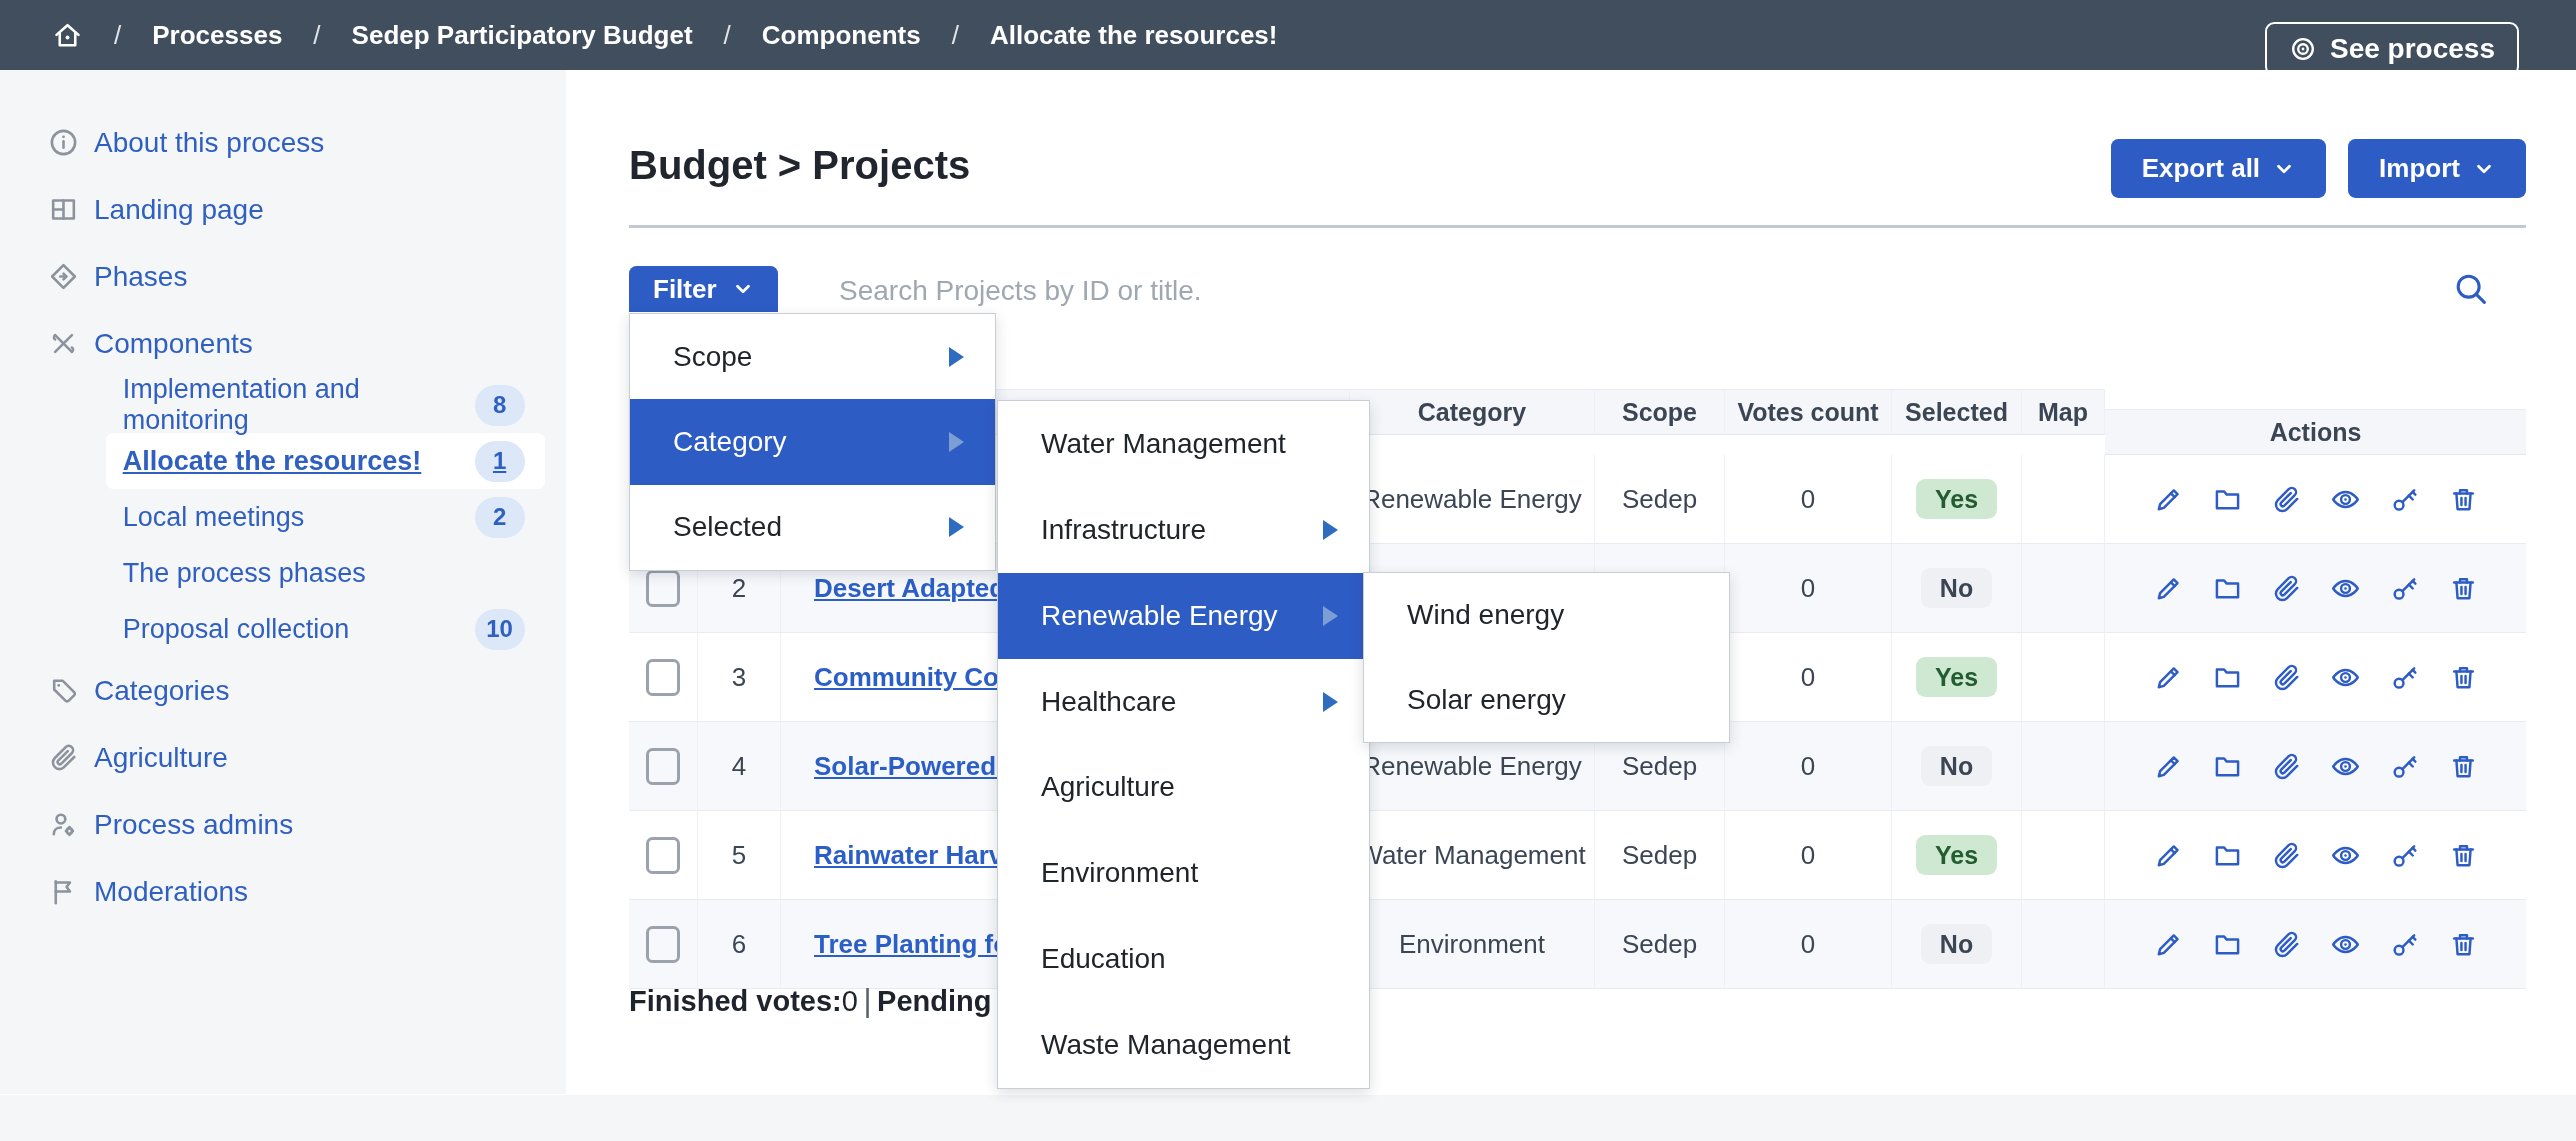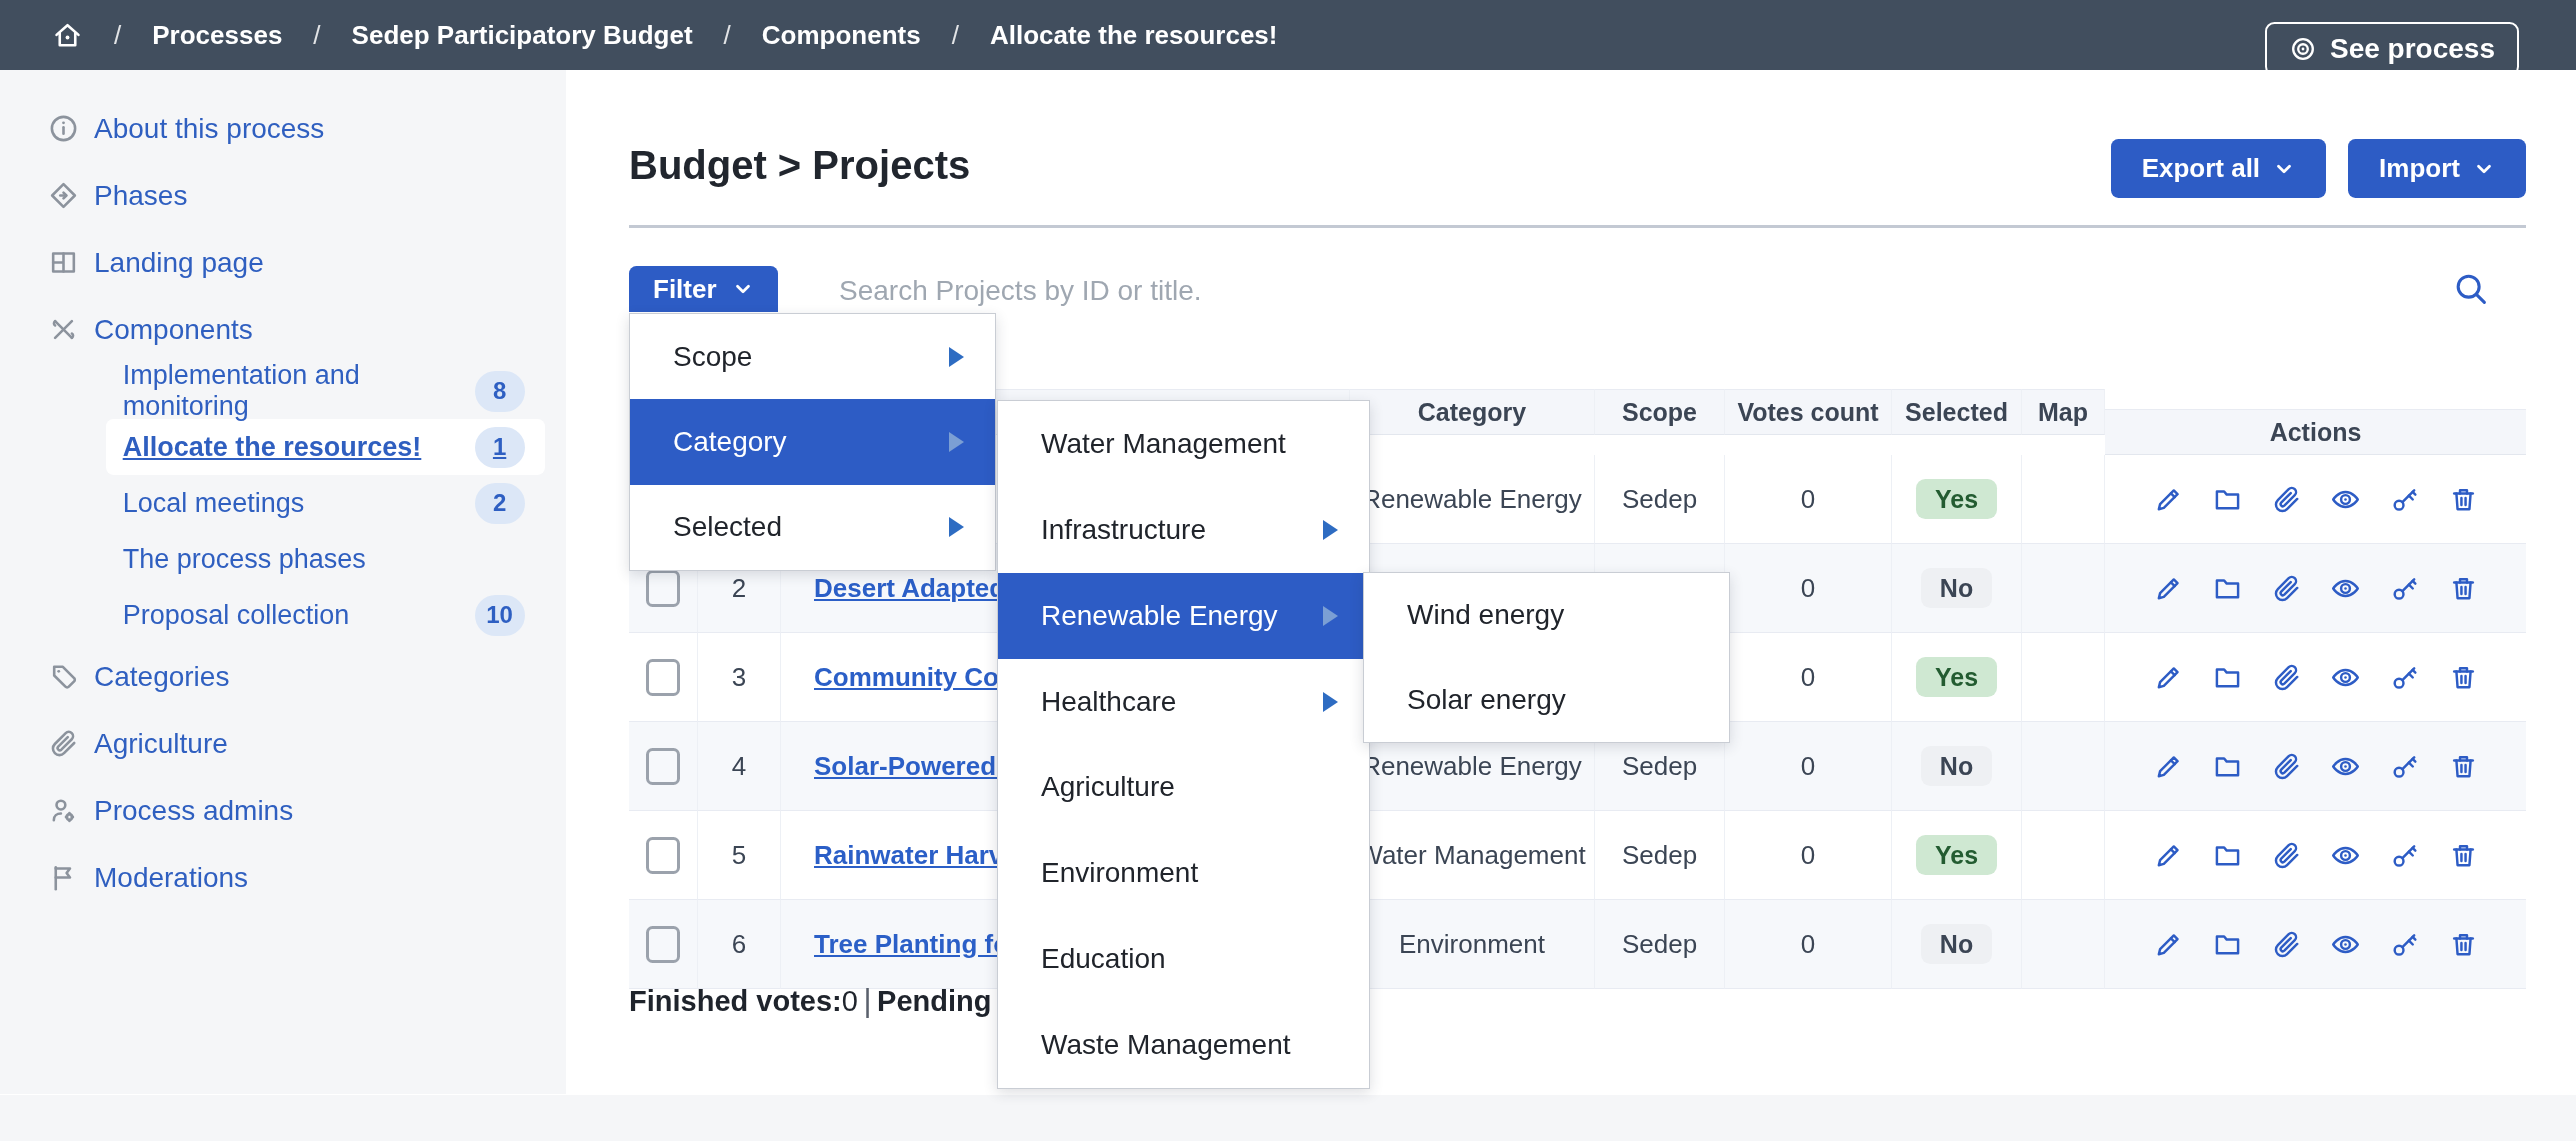"About this process" .sidebar { padding-top: 25px -> 39px }
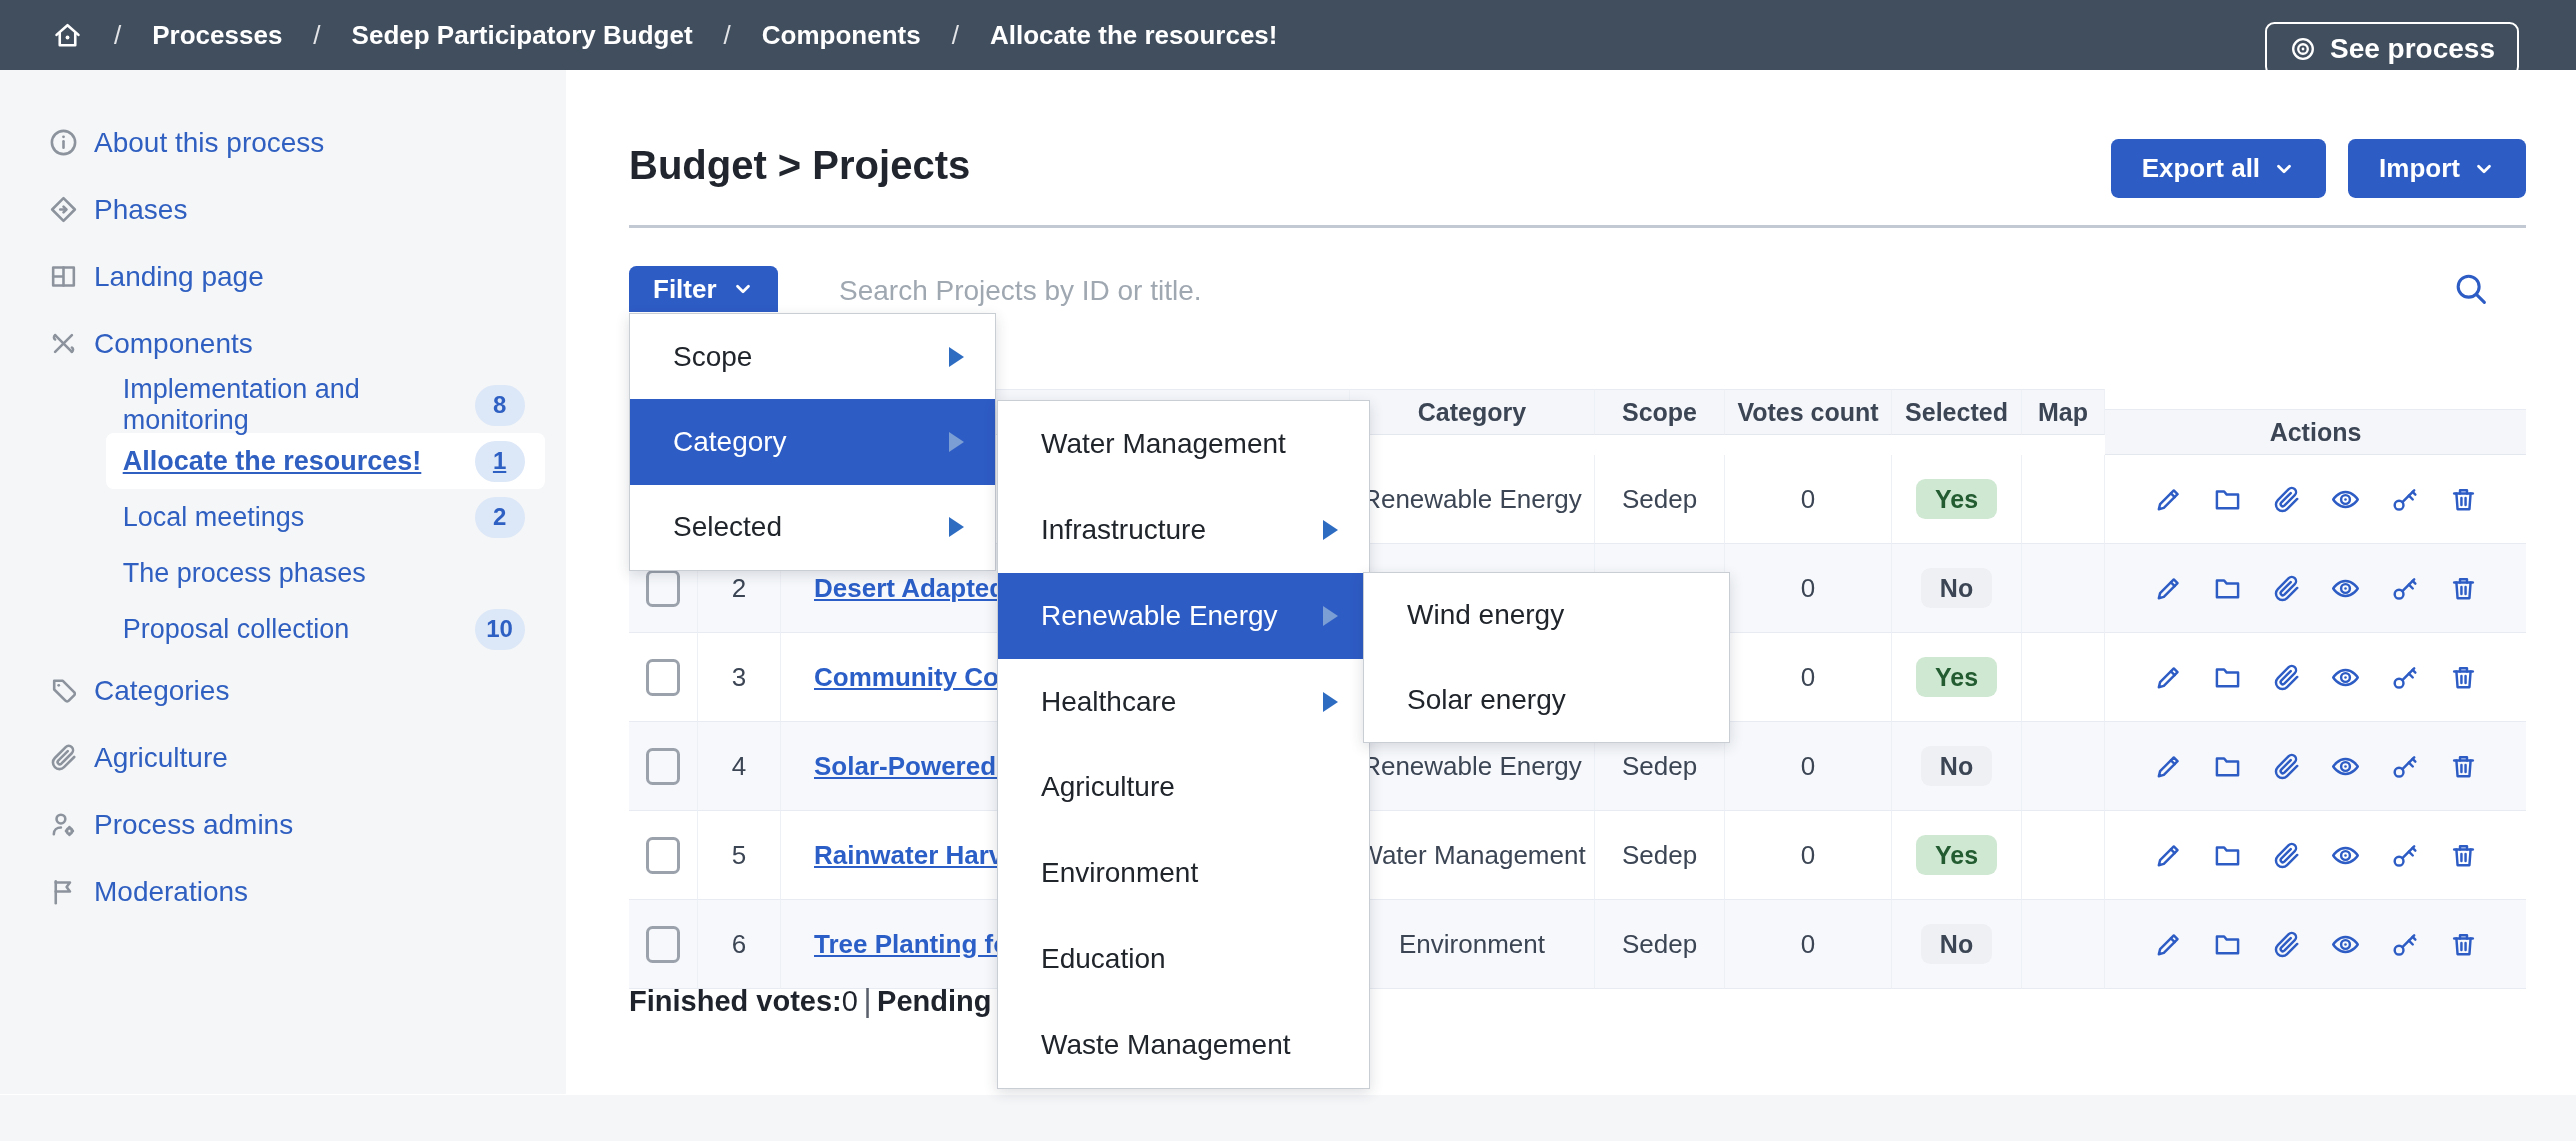"Phases" div.side-top { order: before "Landing page" -> after "Landing page" }
